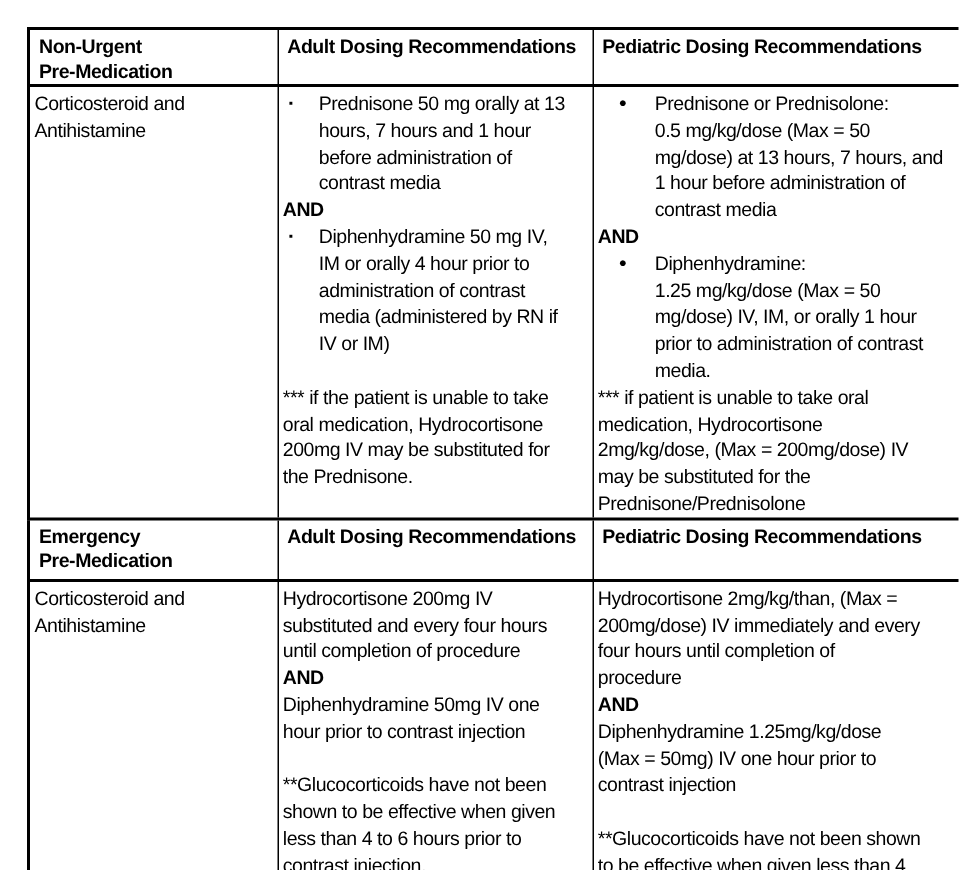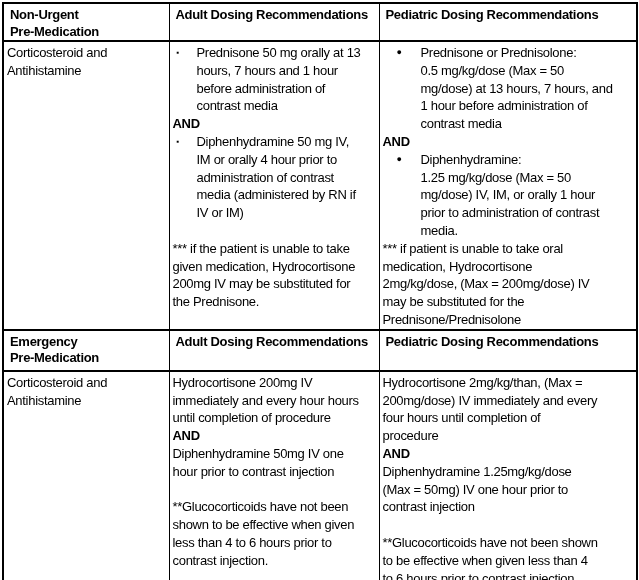"Non-Urgent" .page { padding: 2px -> 18px }
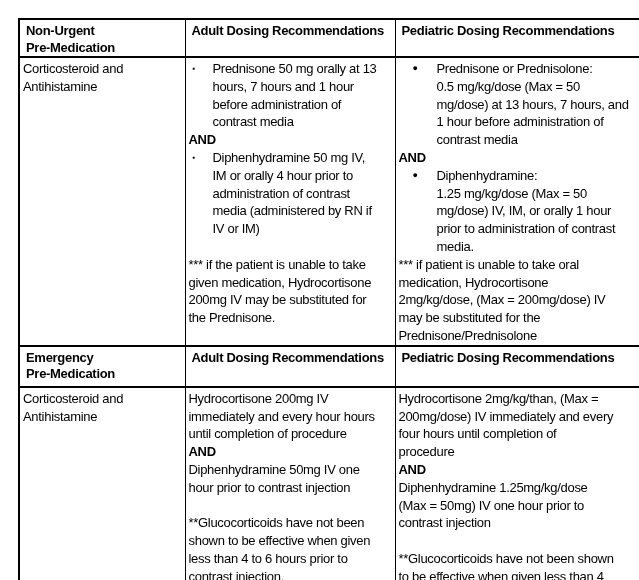"*** if the patient is" div.block { text: given -> oral }
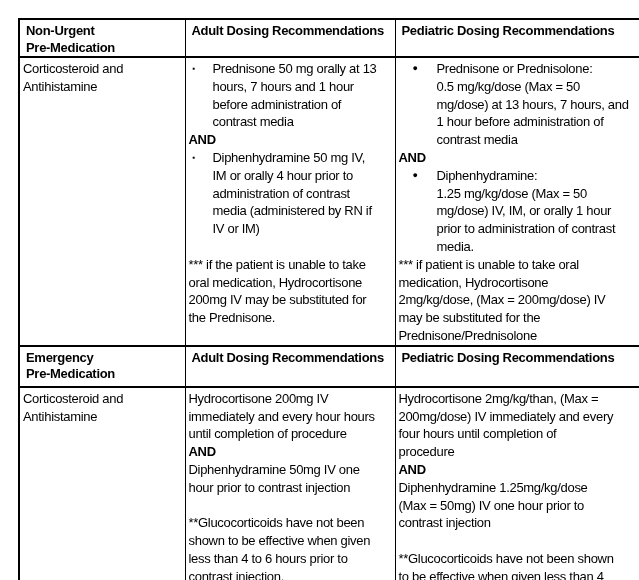"Hydrocortisone 200mg IV" div.block { text: immediately and every hour -> substituted and every four }
